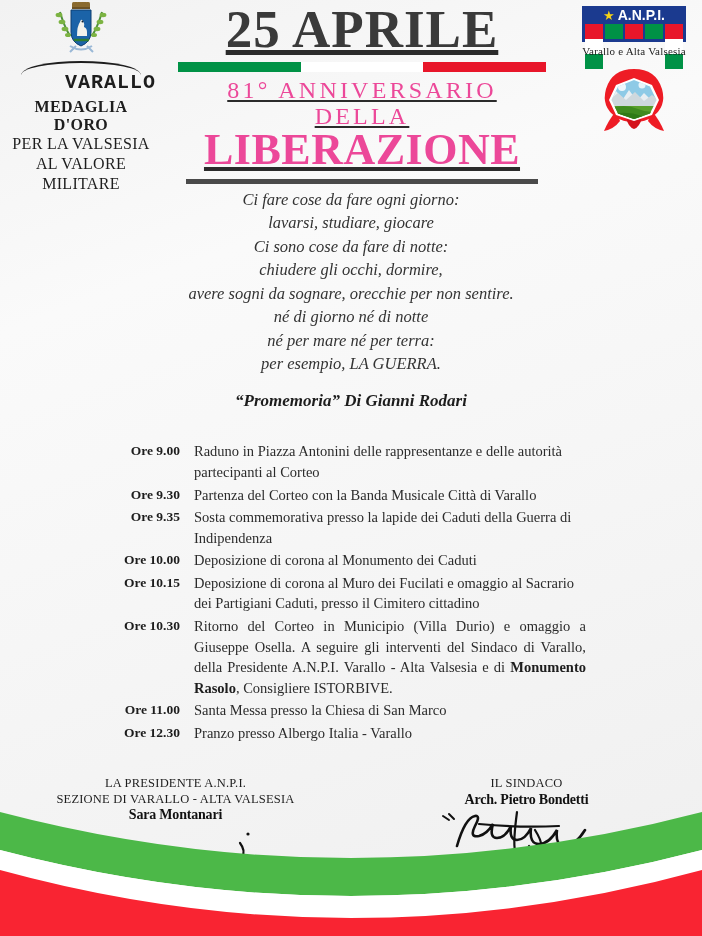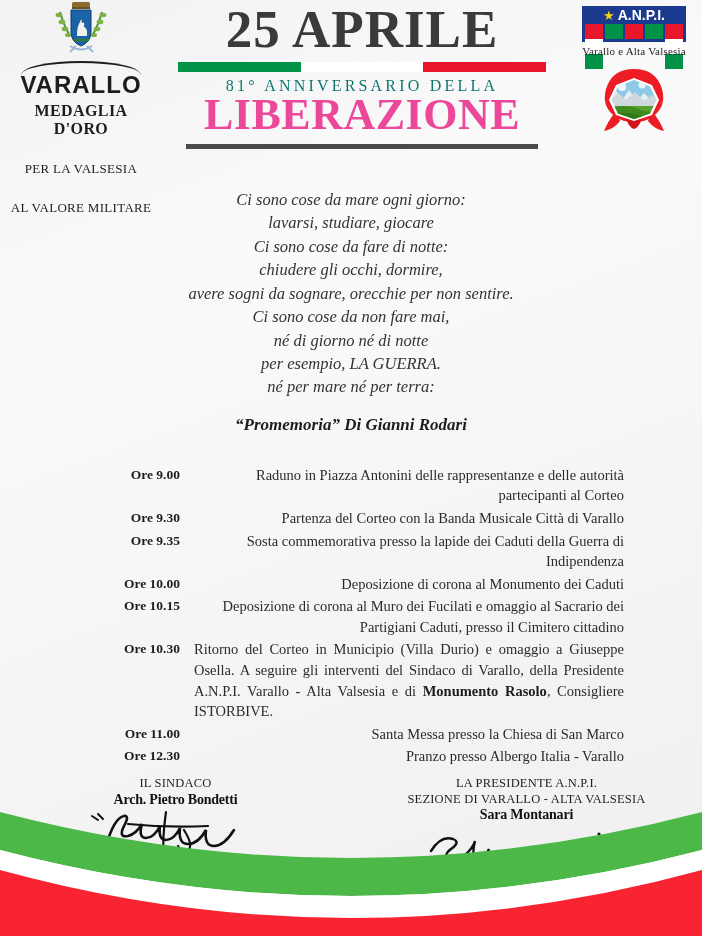"25 APRILE" .title-block { text-decoration: none -> underline }
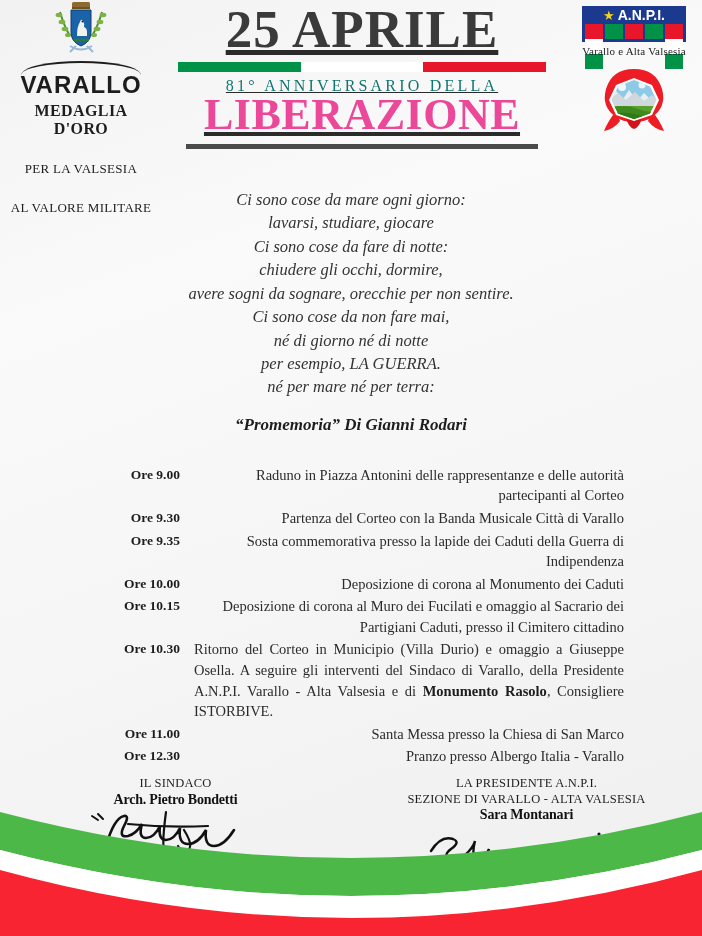"VARALLO" .wordmark .name { font-family: Liberation Sans, sans-serif -> Liberation Mono, monospace; font-size: 24px -> 20px; text-align: none -> right }
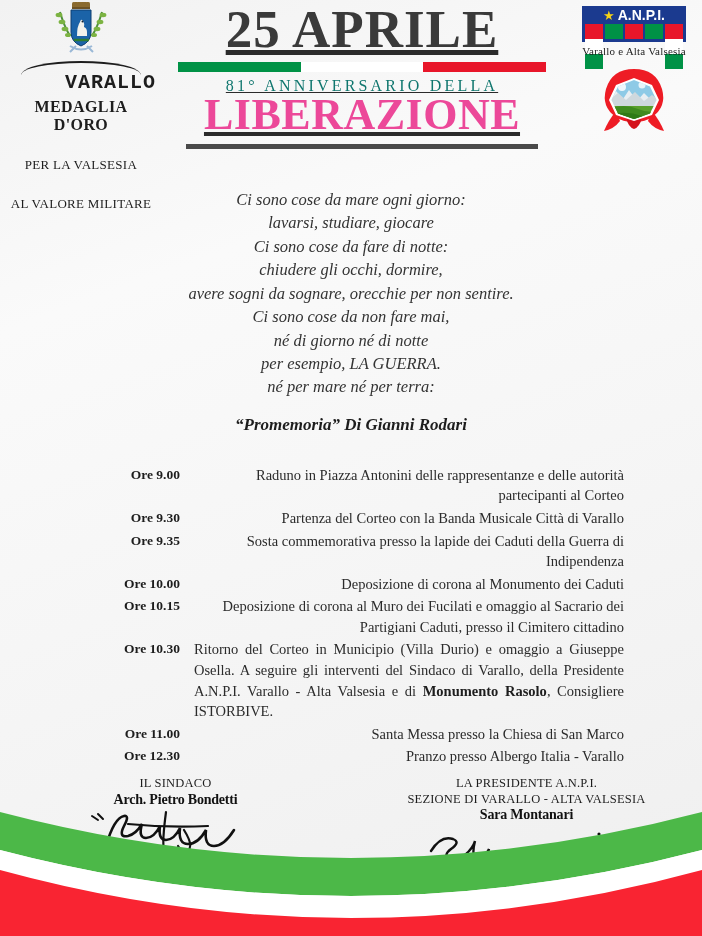"81° ANNIVERSARIO DELLA" .t-sub { color: #0f766e -> #ec4899; font-size: 16px -> 24px }
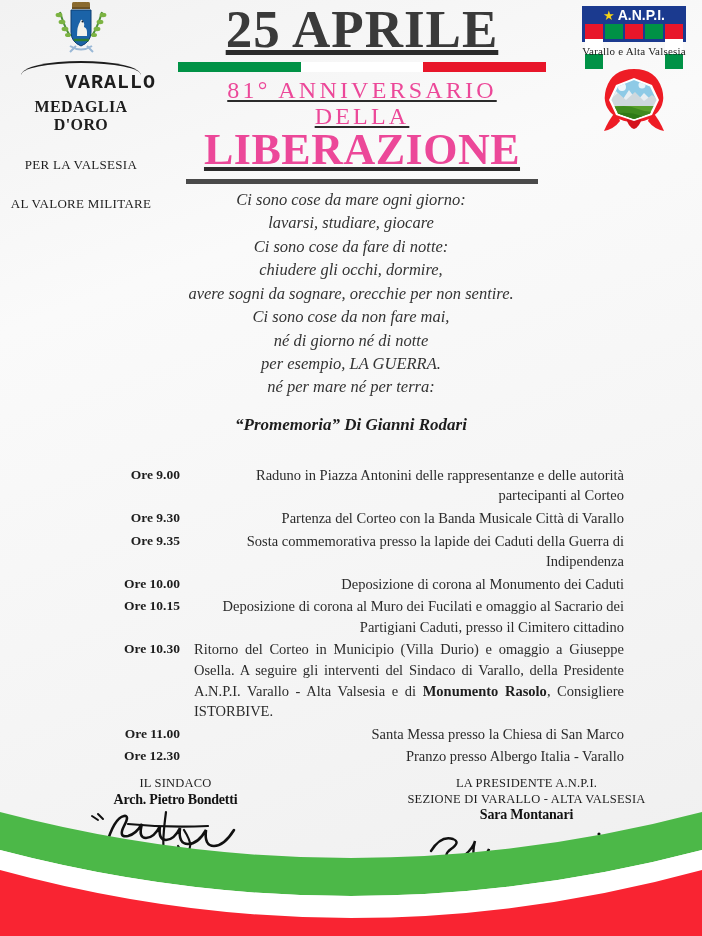"PER LA VALSESIA" .motto2 { font-size: 13px -> 16px; margin-top: 23px -> none }
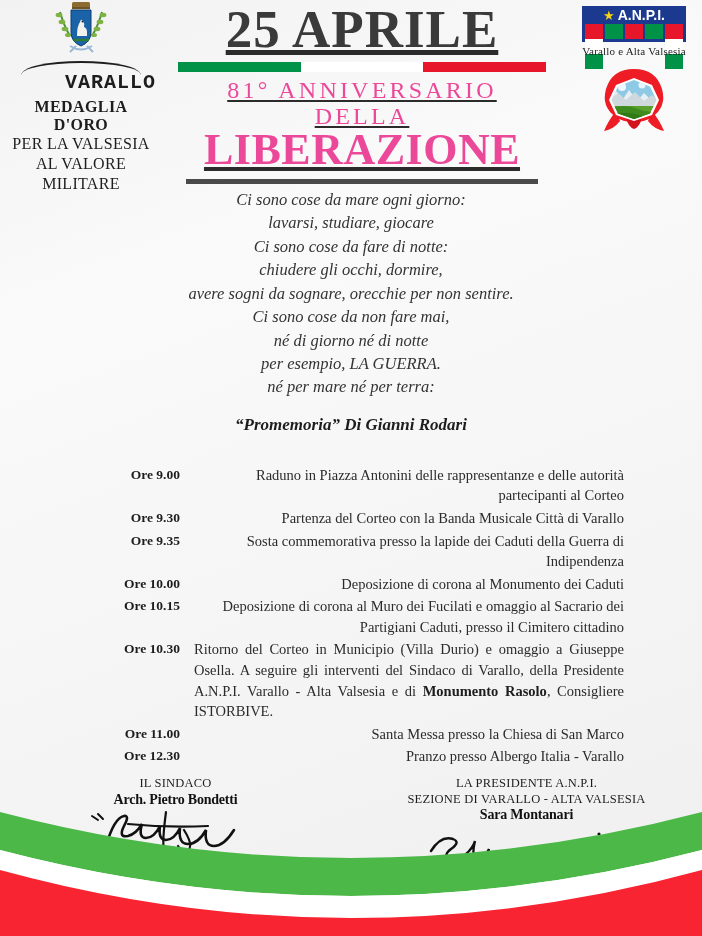"Ci sono cose da mare" div { text: sono cose da mare -> fare cose da fare }
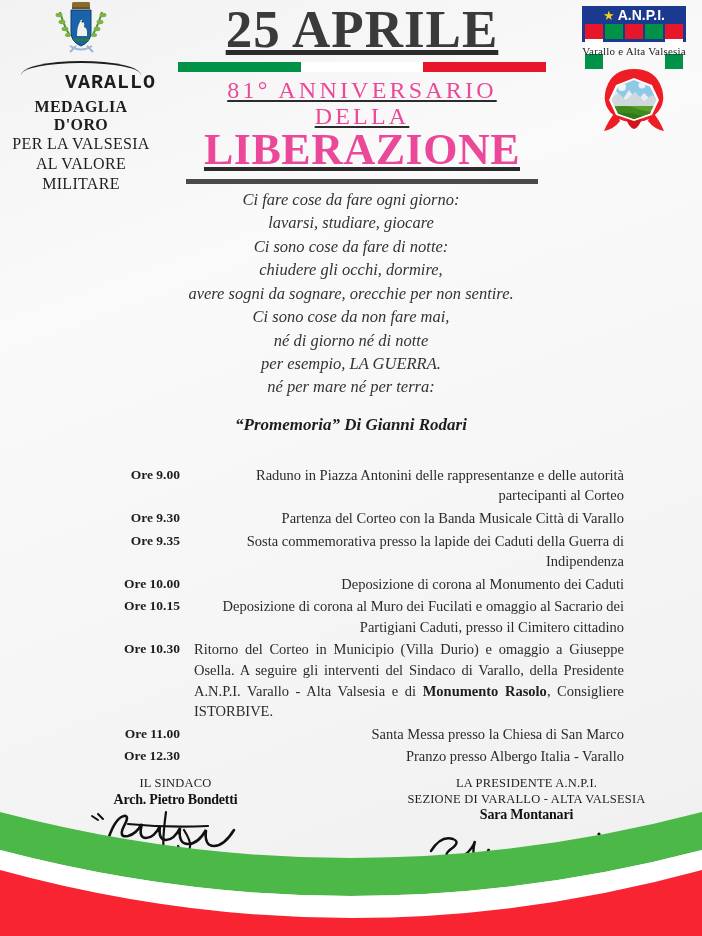"Ci sono cose da non" div { html: <div>Ci sono cose da non fare mai,</div> -> none }
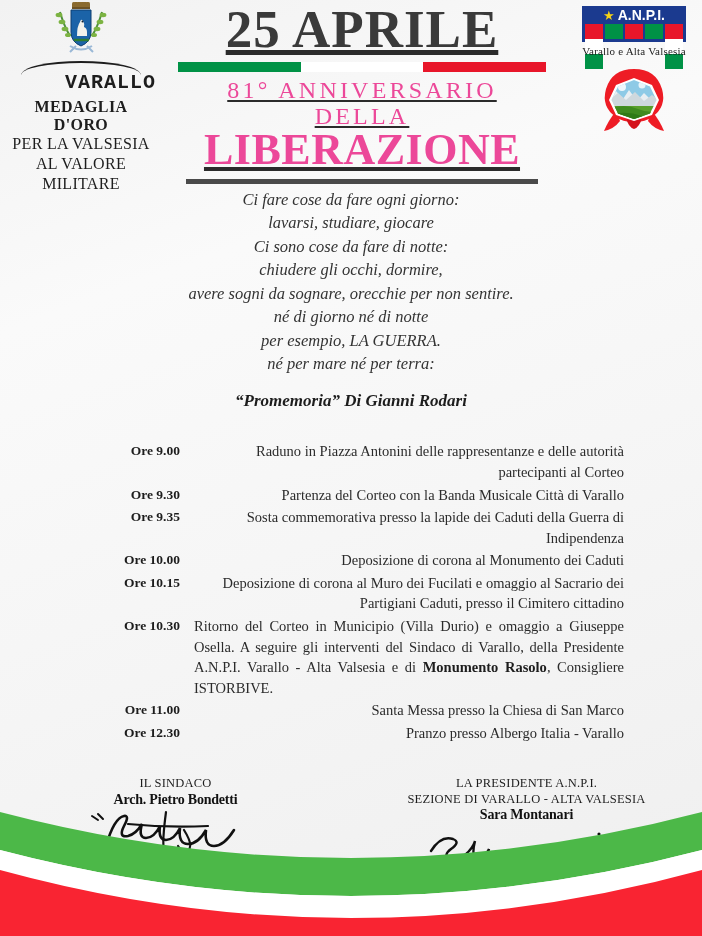"per esempio, LA GUERRA." div { order: before "né per mare né per" -> after "né per mare né per" }
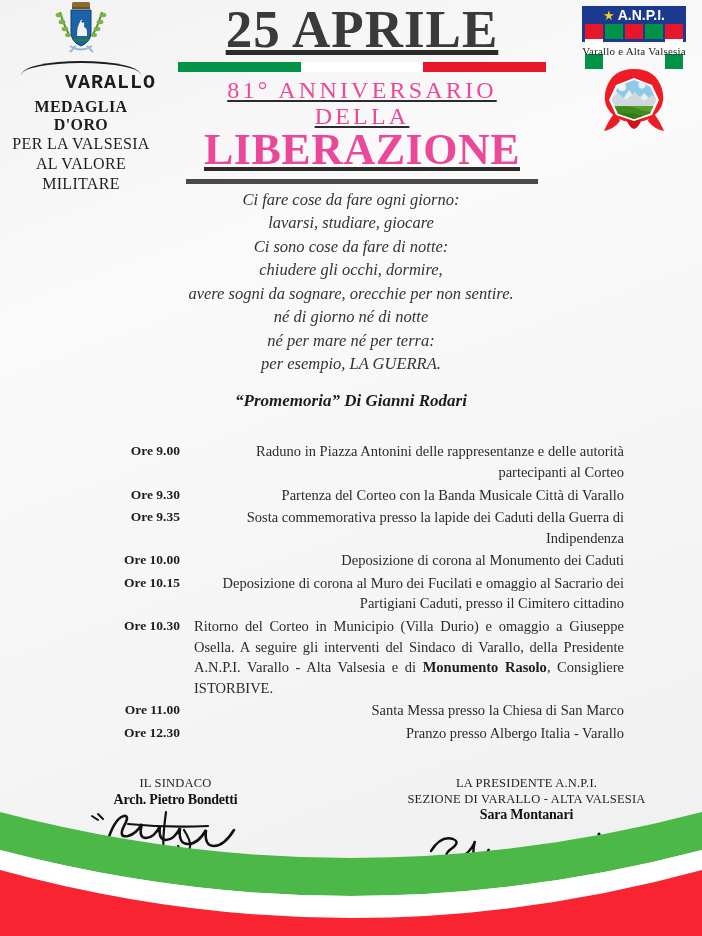"Ore 9.00" .schedule { padding: 0 78px 0 104px -> 0 116px 0 104px }
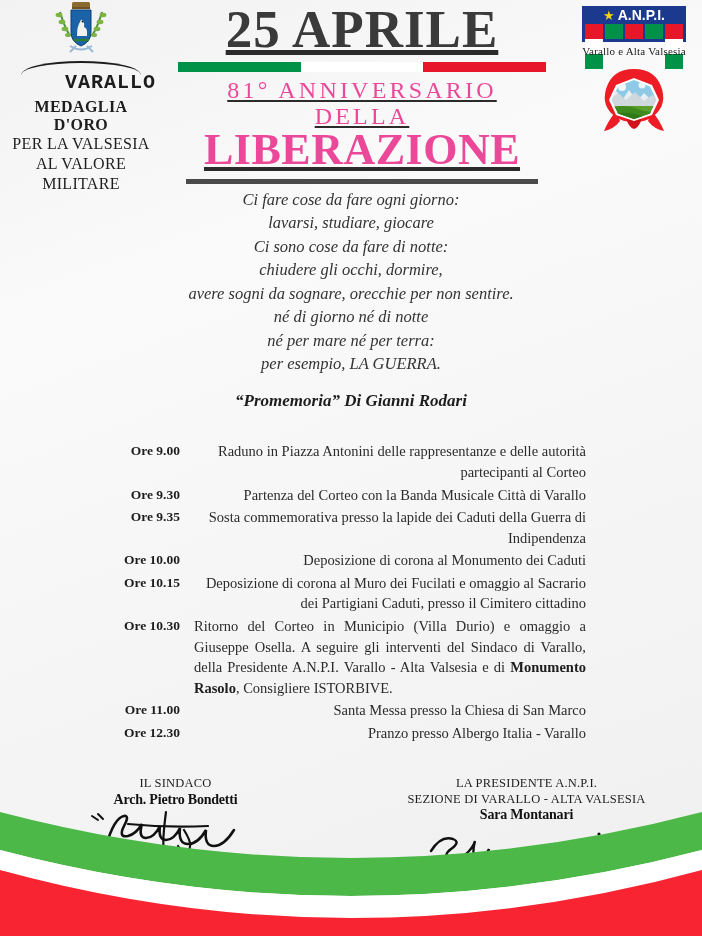"Raduno in Piazza Antonini delle" .desc { text-align: right -> none }
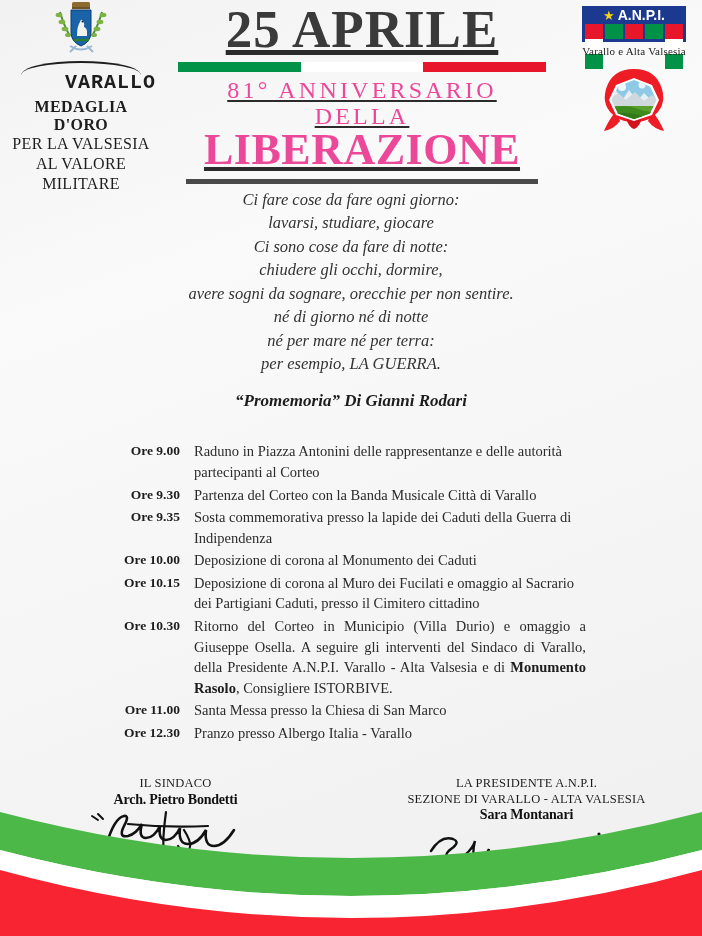"IL SINDACO" div.sig { order: before "LA PRESIDENTE A.N.P.I." -> after "LA PRESIDENTE A.N.P.I." }
